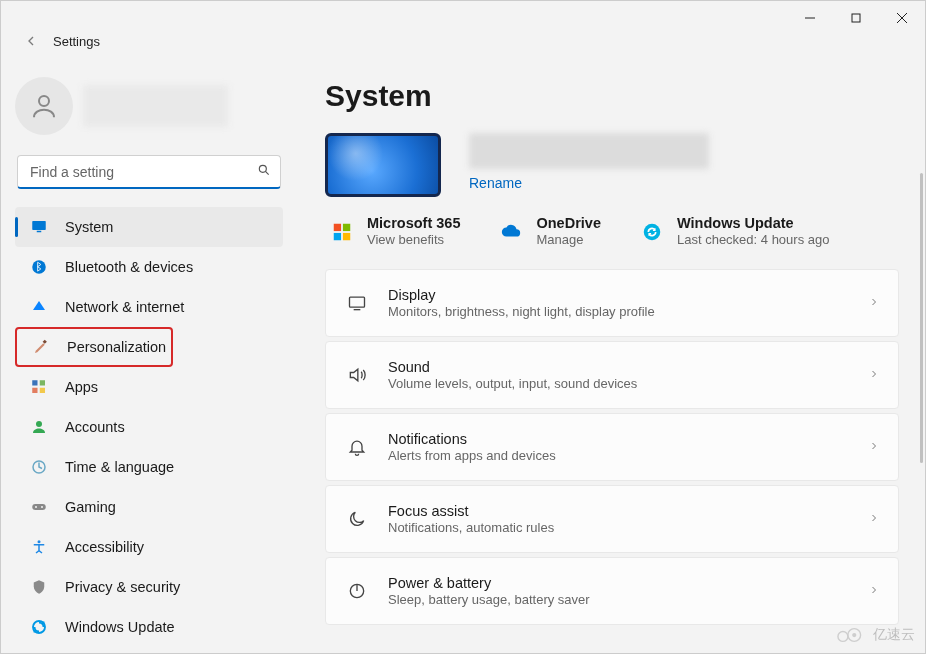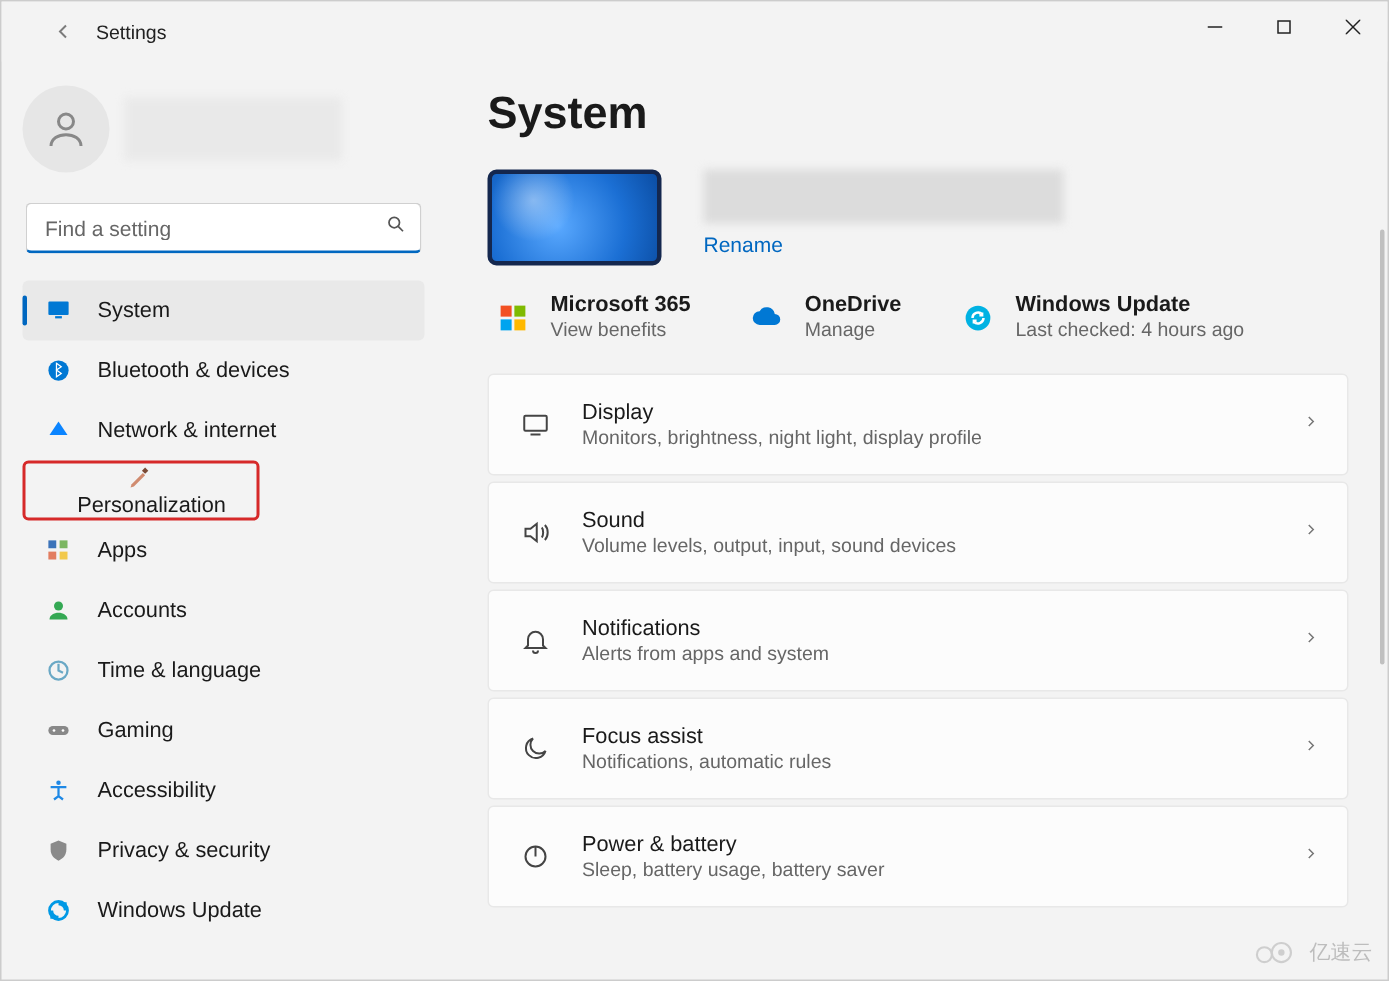"Settings" .titlebar { margin-top: none -> 20px; padding-left: 29px -> 18px }
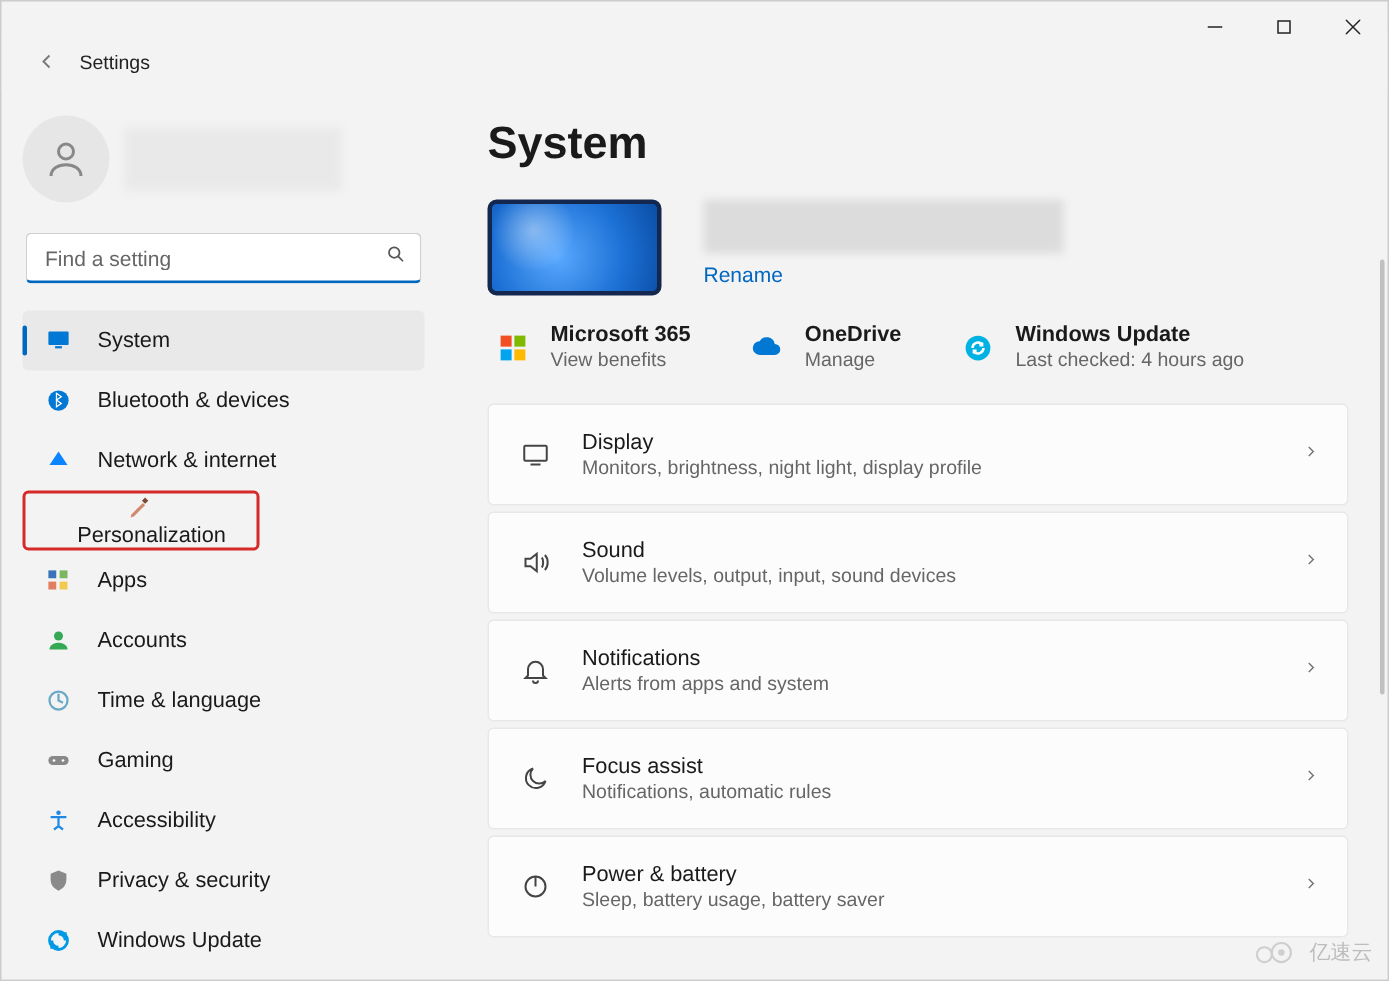"Personalization" .nav-item.highlight { flex-direction: column -> none }
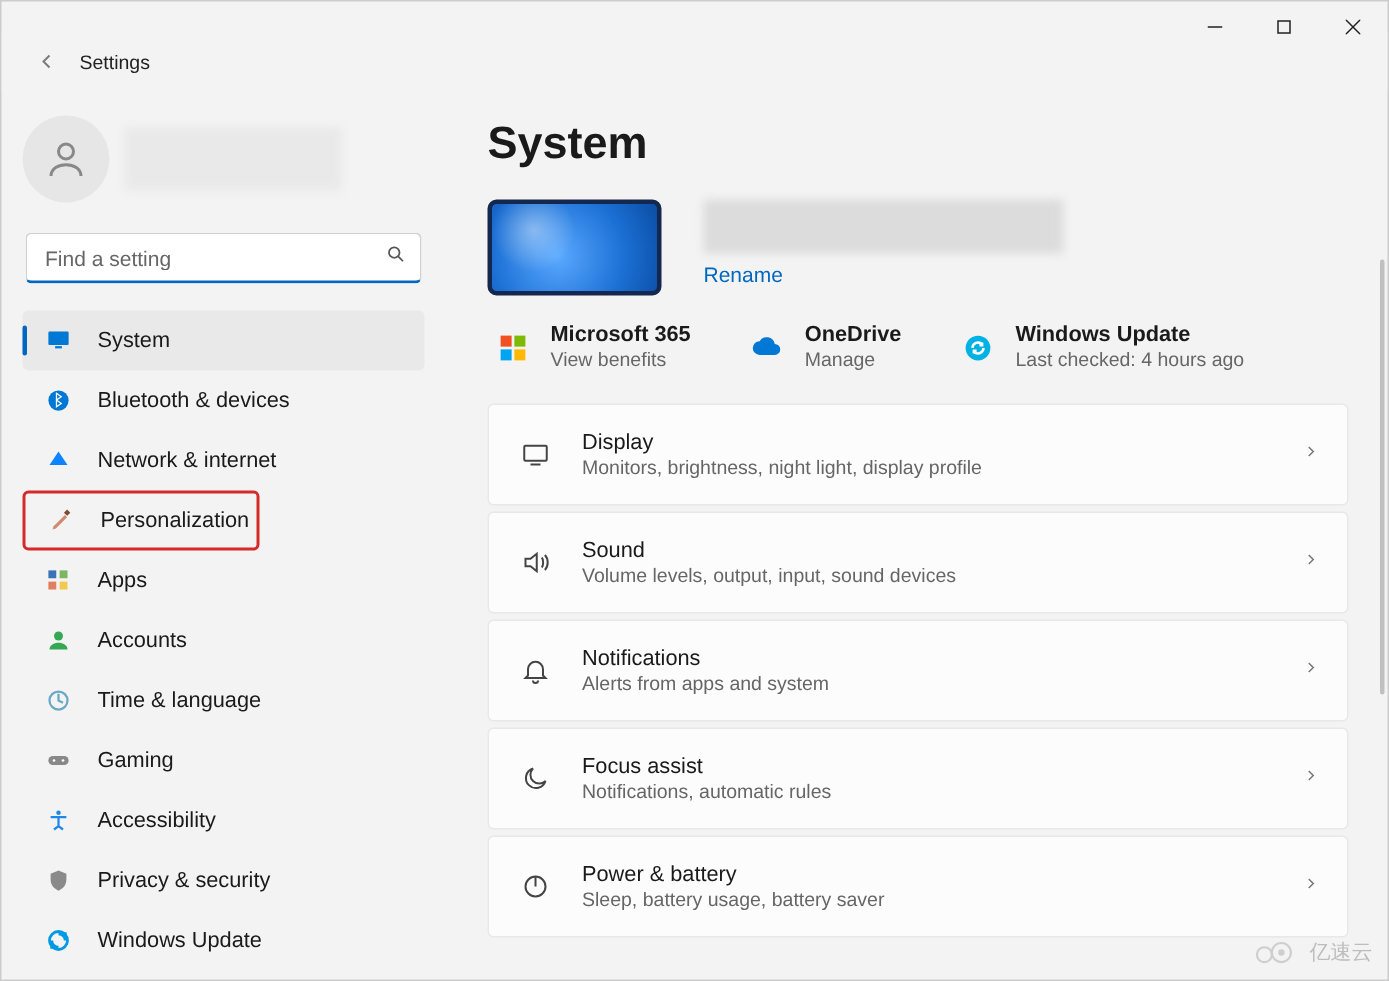"Alerts from apps and system" div.card-sub { text: system -> devices }
